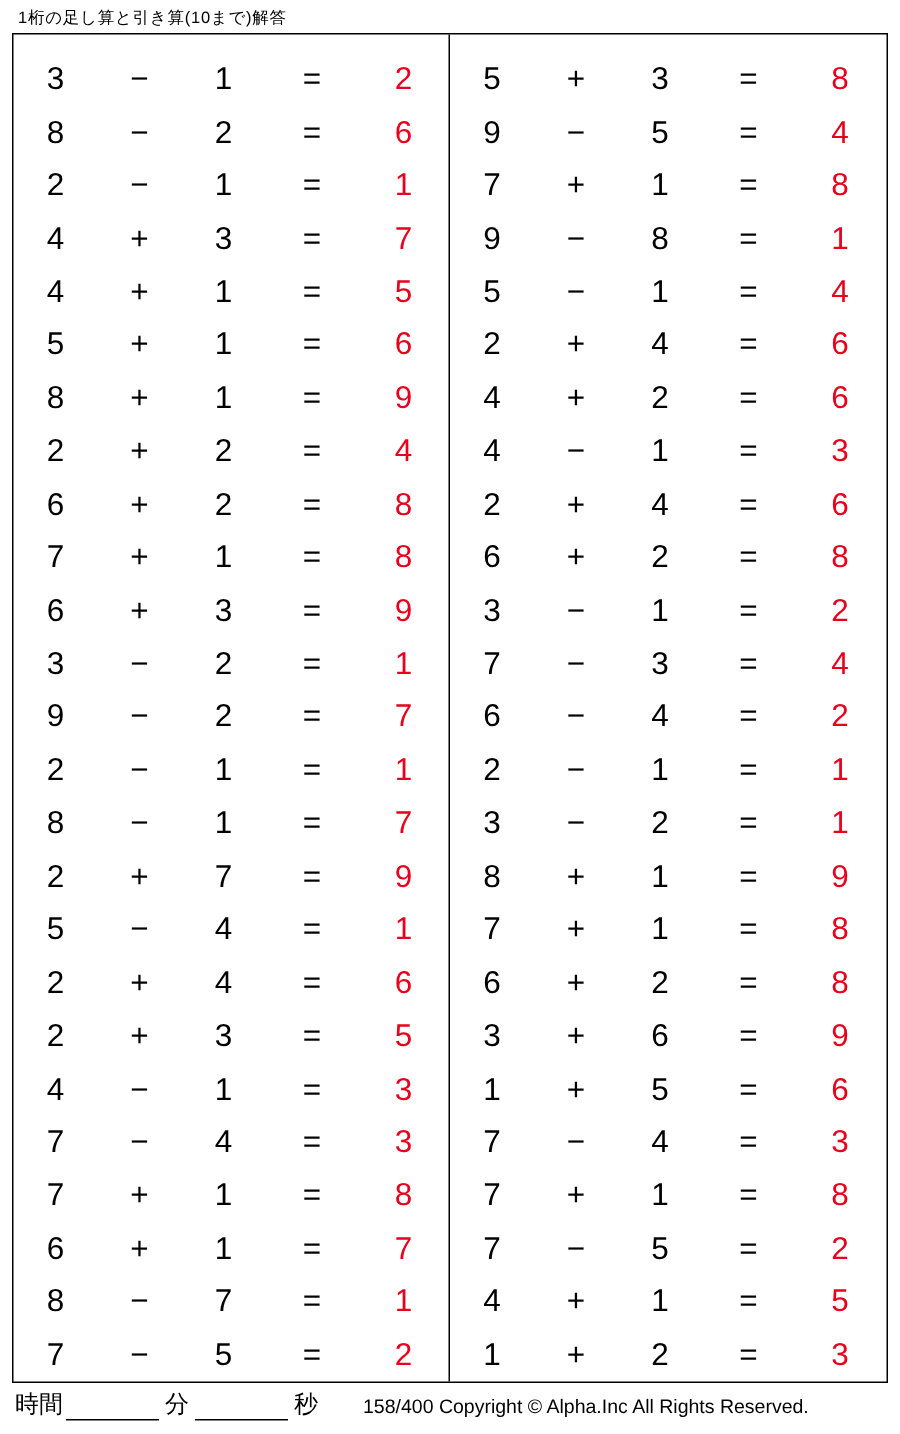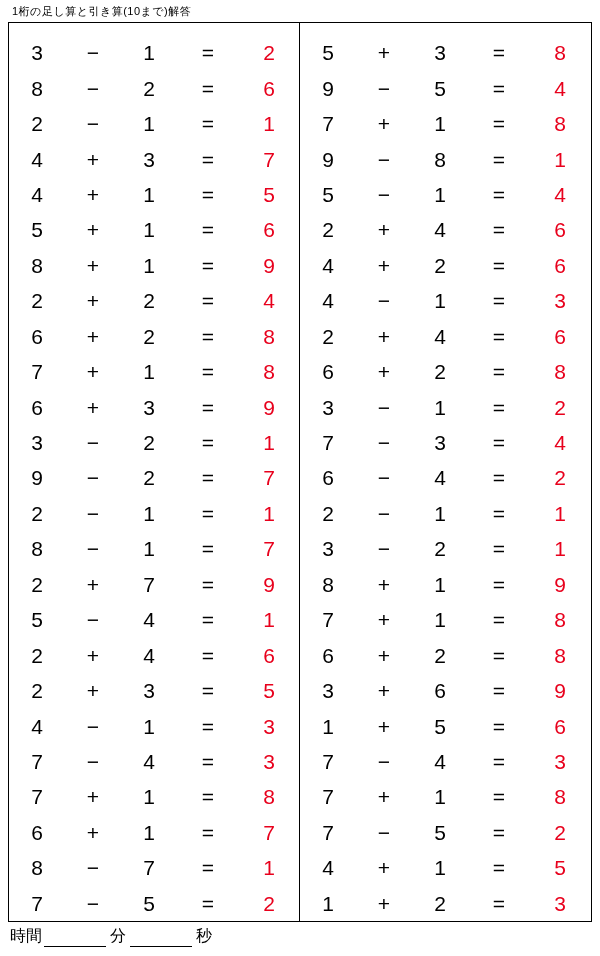"158/400 Copyright © Alpha.Inc All" div.copyright { html: none -> <div>158/400 Copyright © Alpha.Inc All Rights Reserved.</div> }
